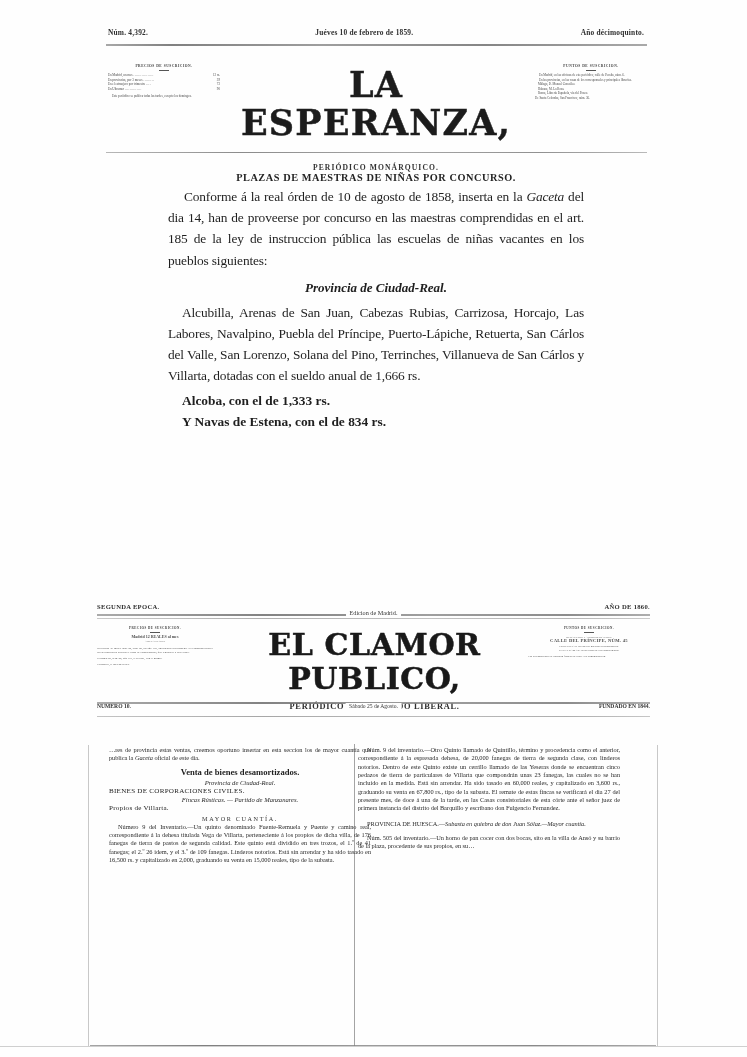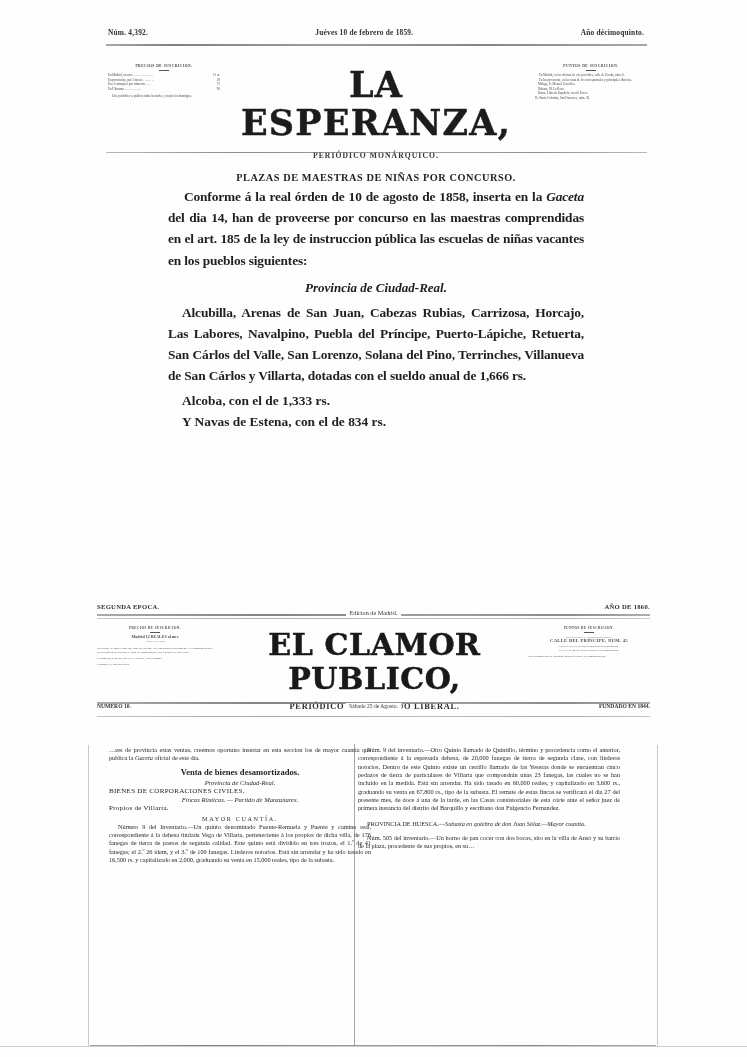"PERIÓDICO MONÁRQUICO." .esp-sub { margin-top: 9px -> 21px }
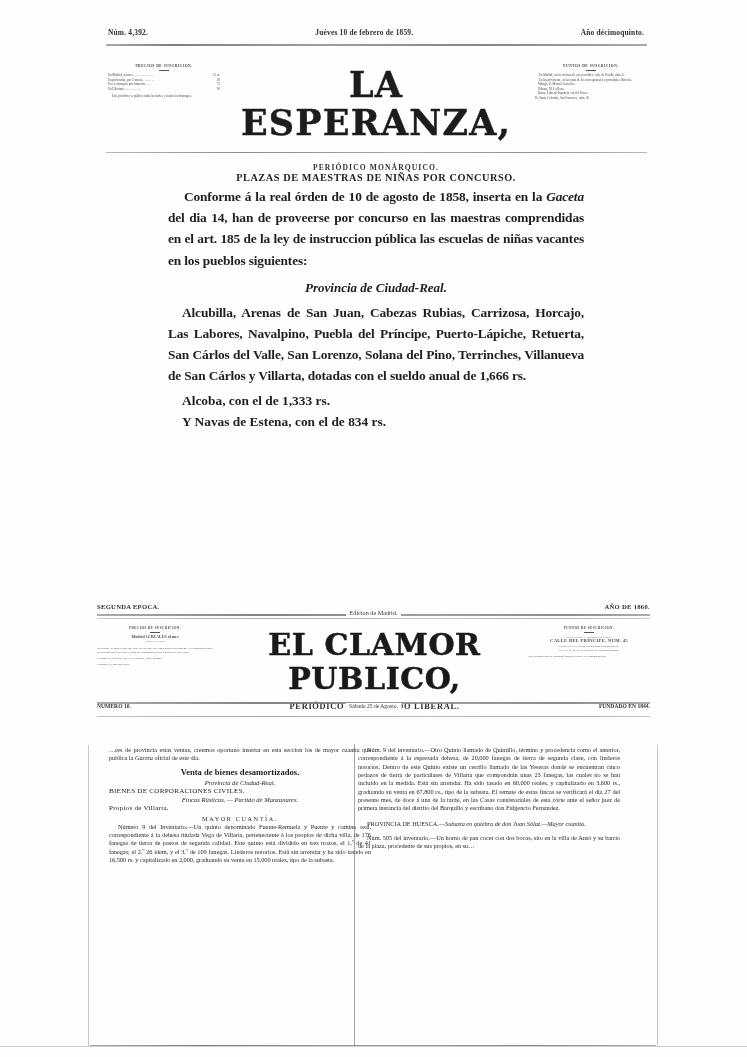"Conforme á la real órden" .para { font-weight: bold -> normal }
